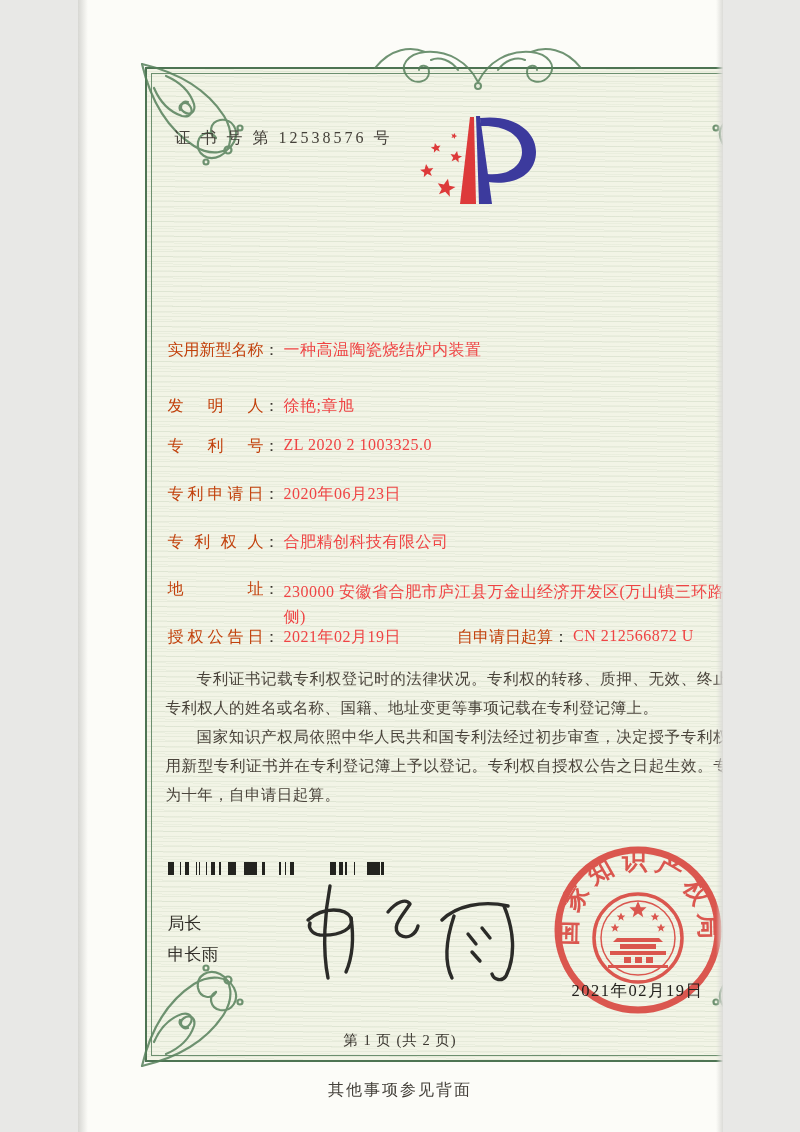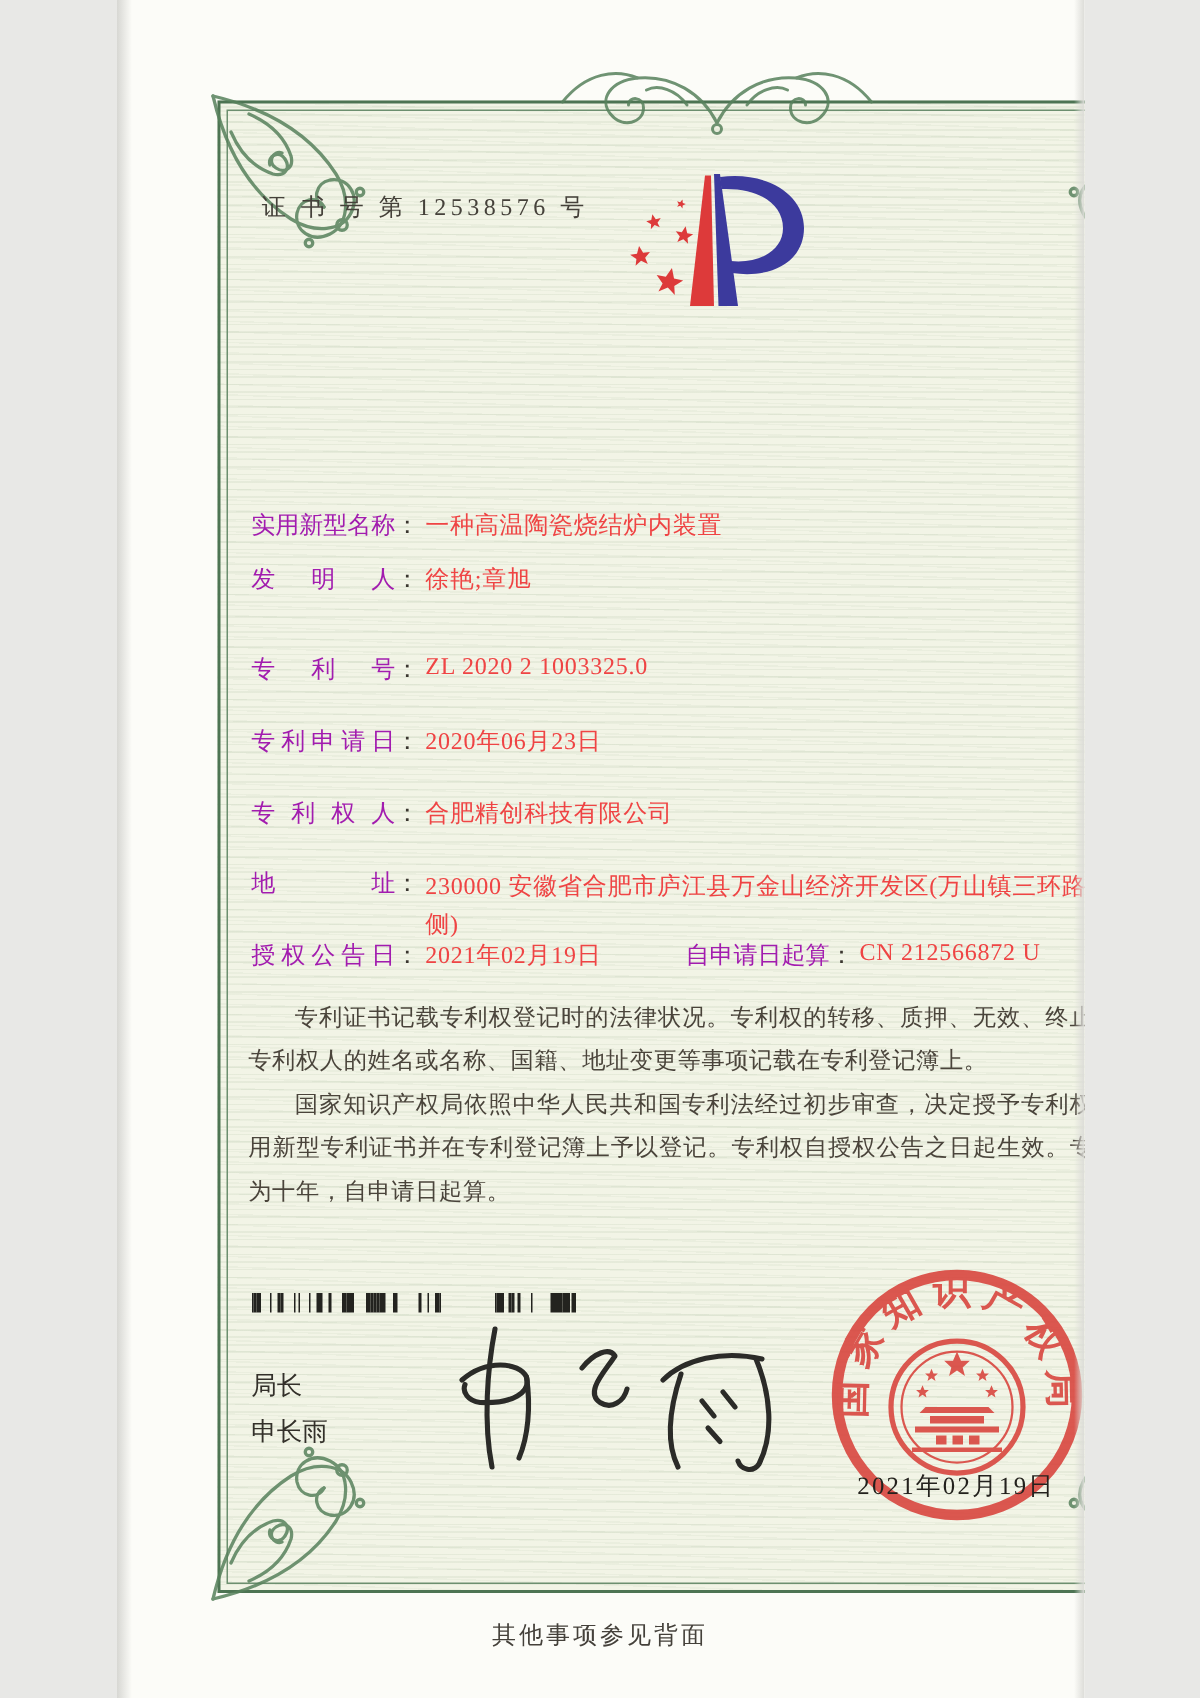"实用新型名称" .flabel { color: #a21caf -> #c2410c }
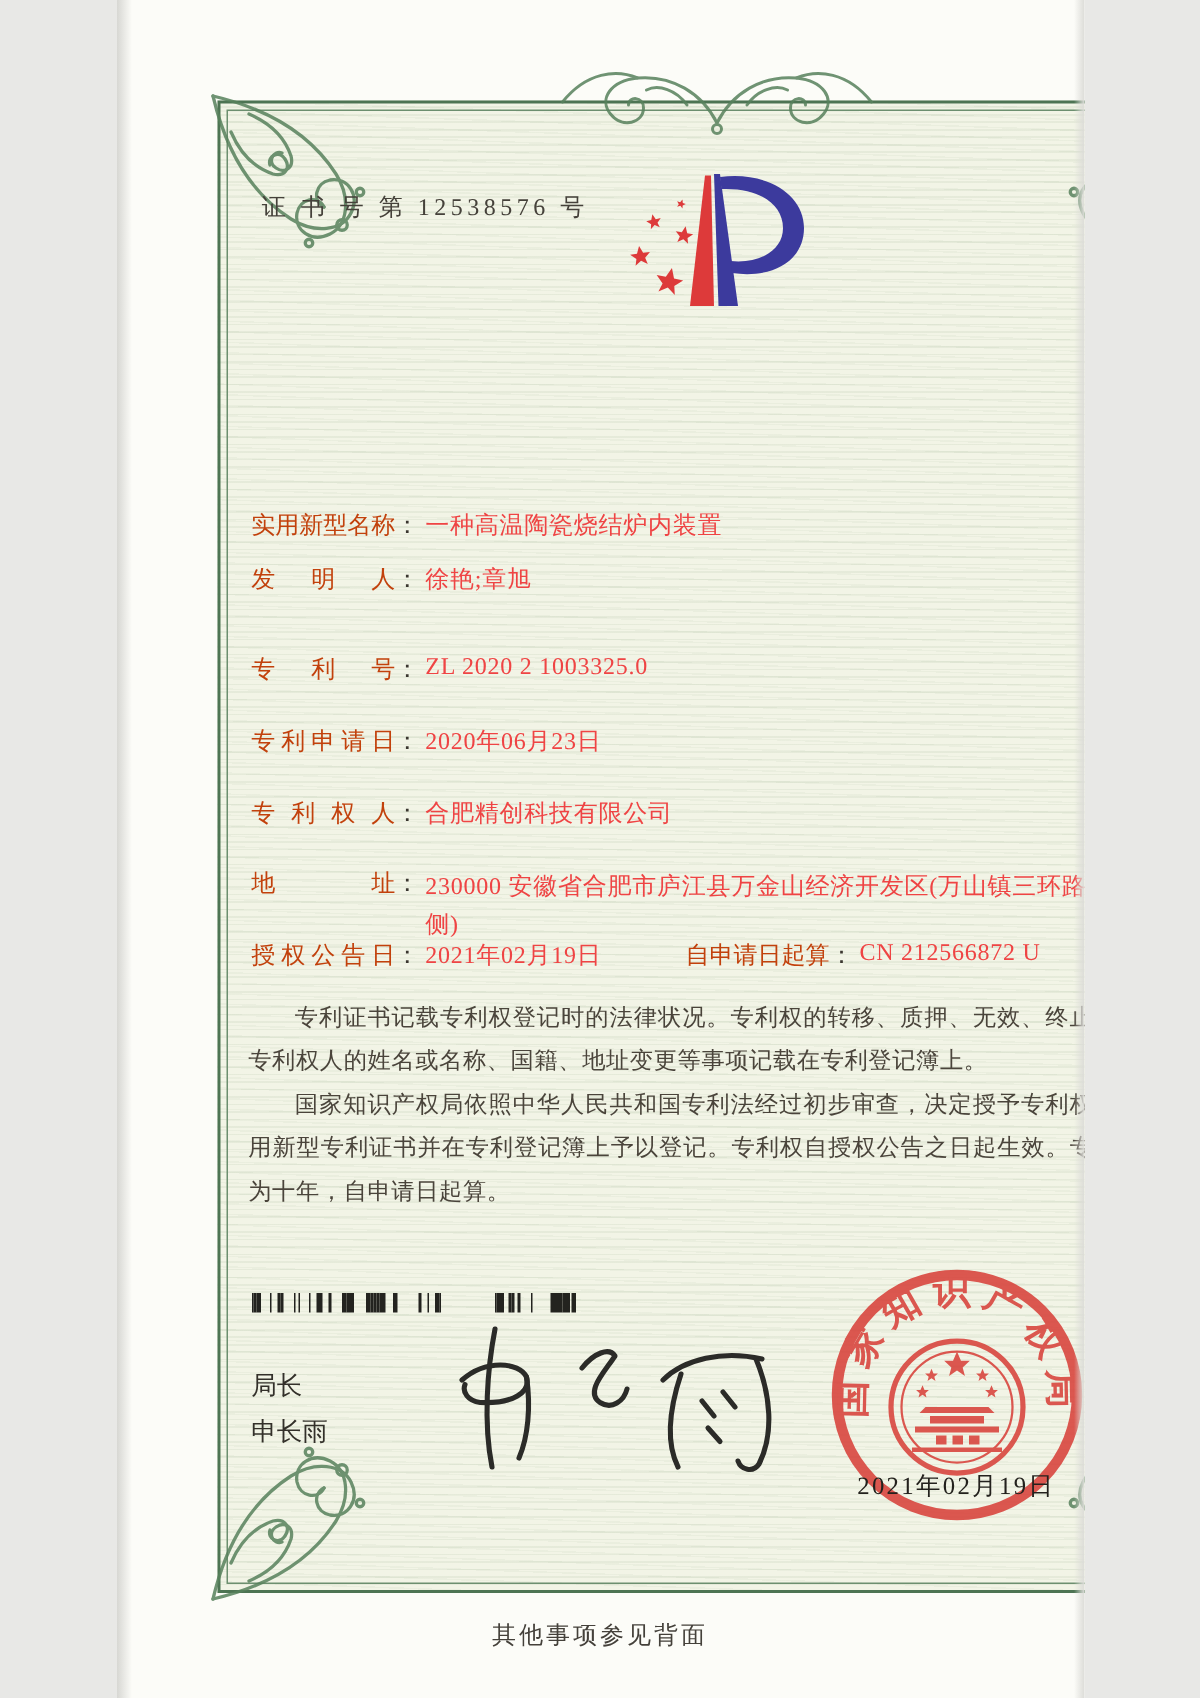"发明人： 徐艳;章旭" div.frow { top: 36px -> 56px }
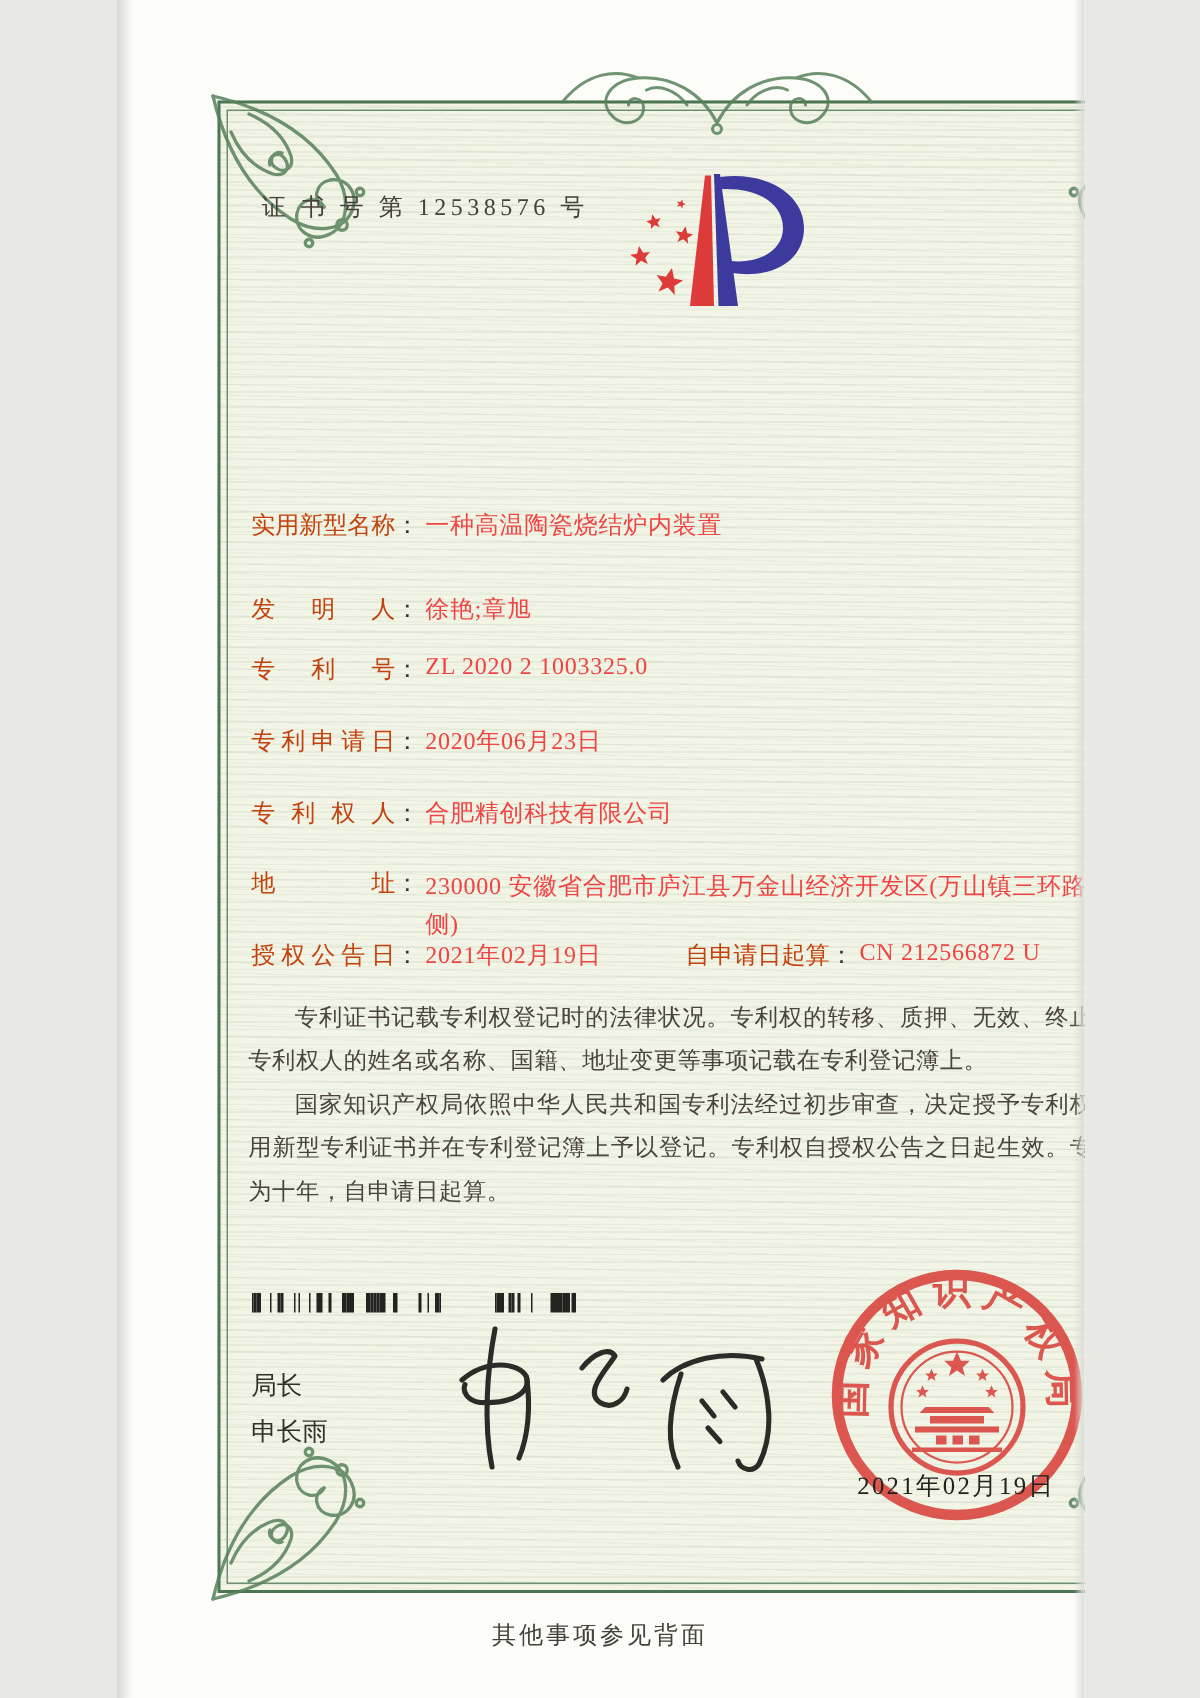"第 1 页 (共 2" div.page-info { html: none -> <div>第 1 页 (共 2 页)</div> }
